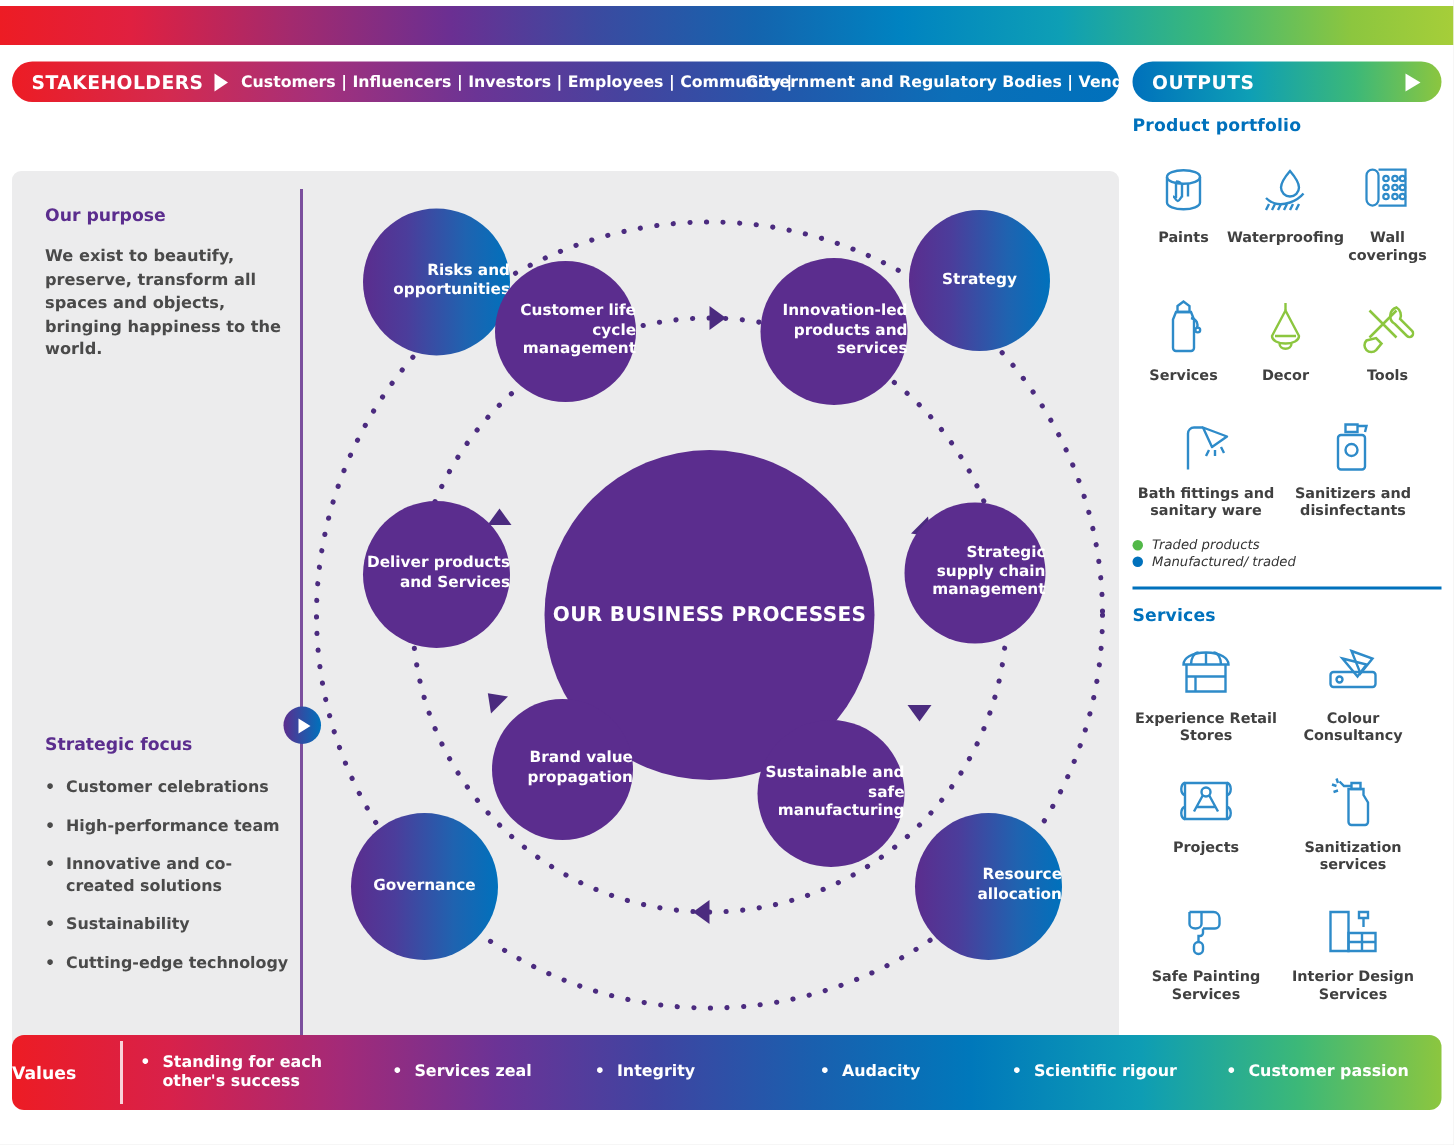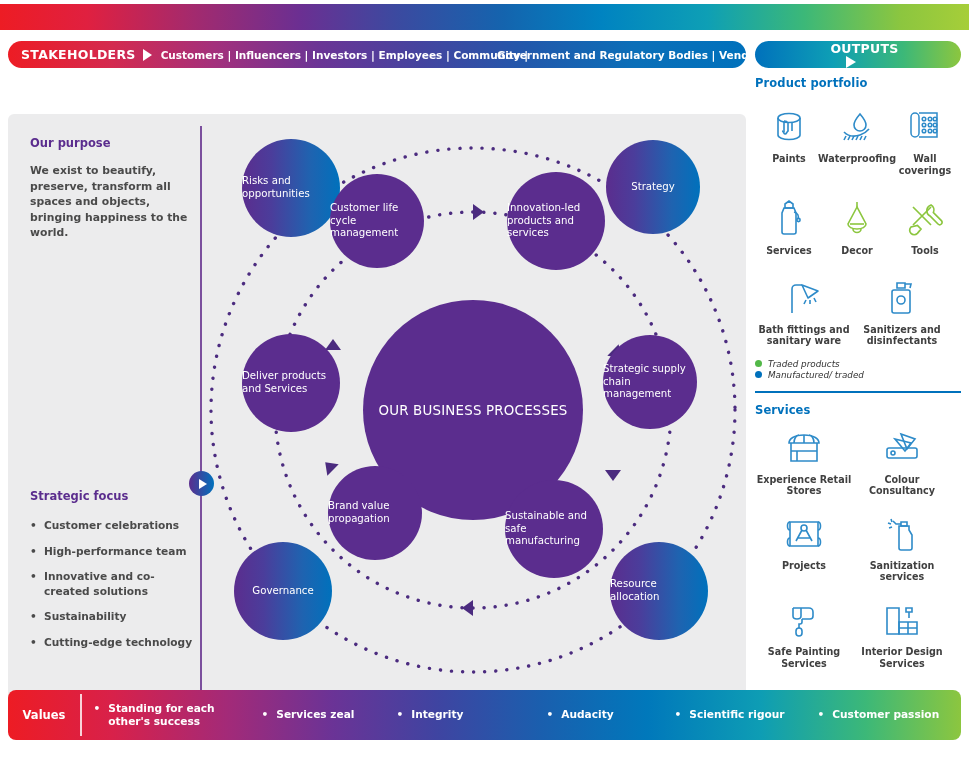"OUTPUTS" .outputs-bar { flex-direction: column -> none }
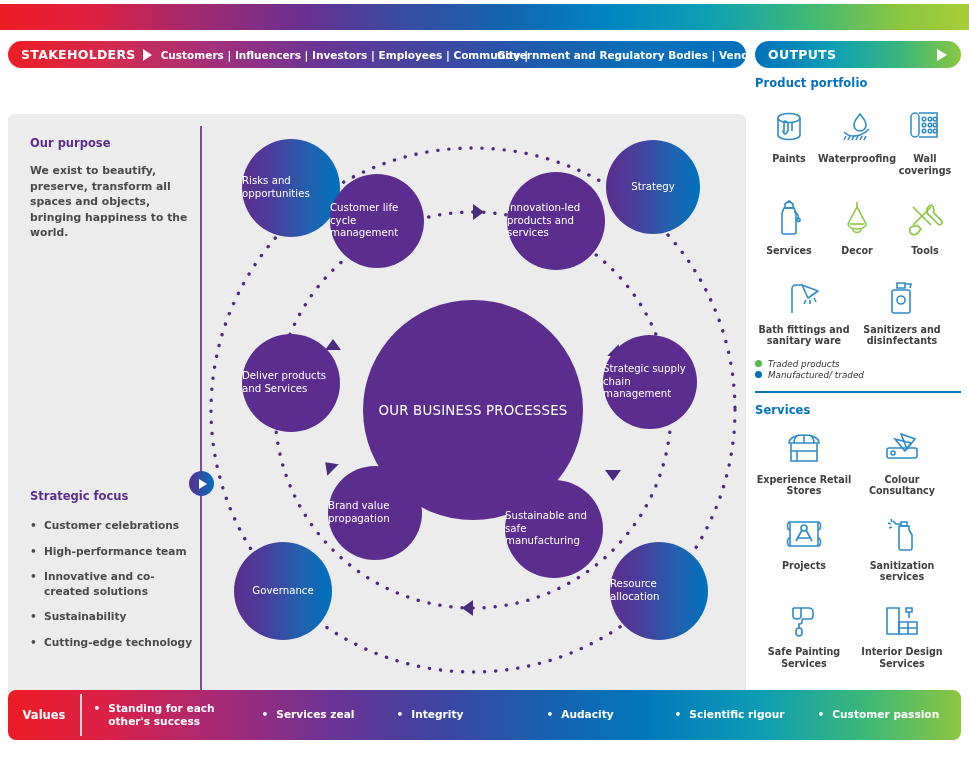"Risks and opportunities" .node { font-weight: normal -> bold; text-align: left -> right }
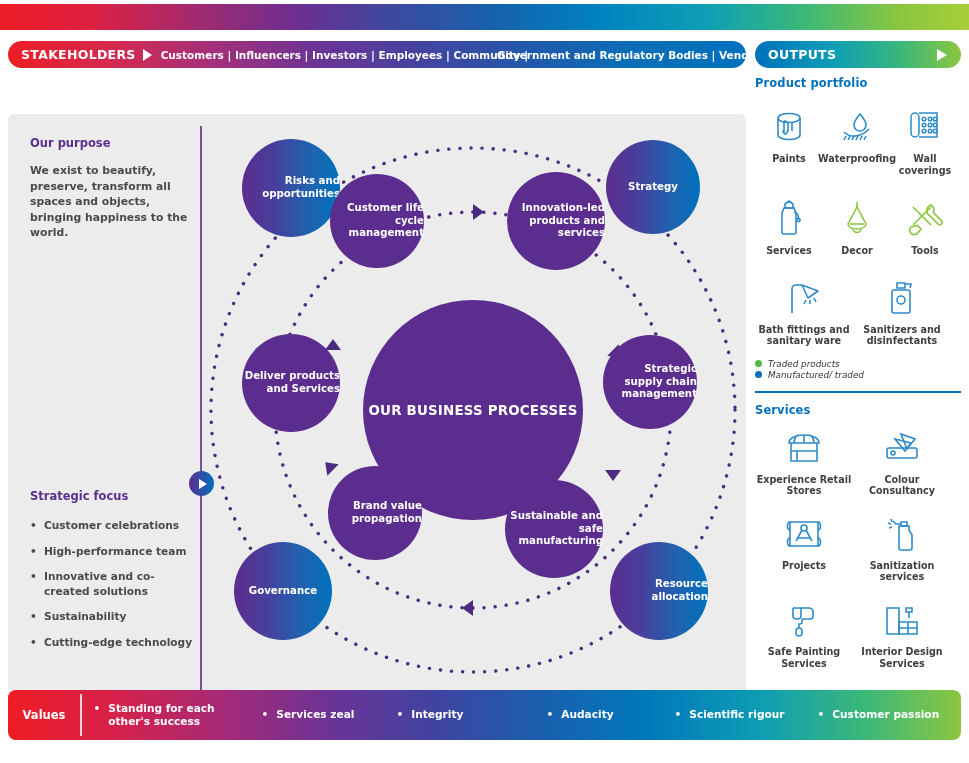"Values" .values-label { text-align: center -> none }
